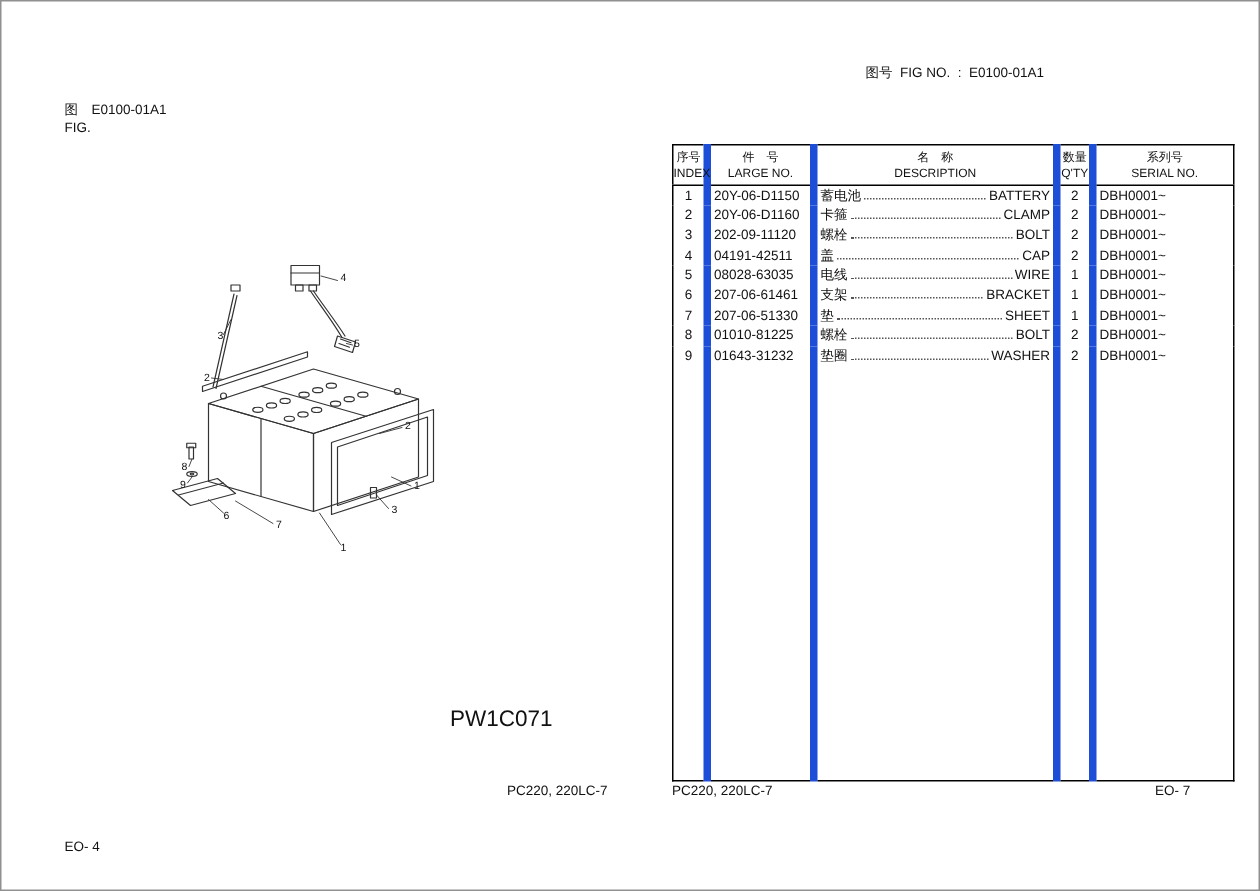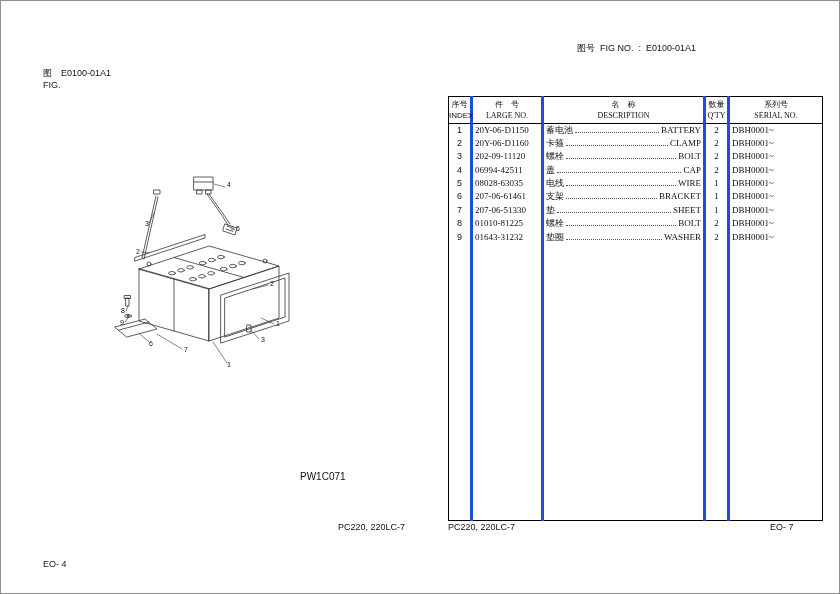"件 号" .parts th + th, .parts td + td { border-left: 3px solid #1d4ed8 -> 5px solid #1d4ed8; font-family: Liberation Serif, serif -> none }
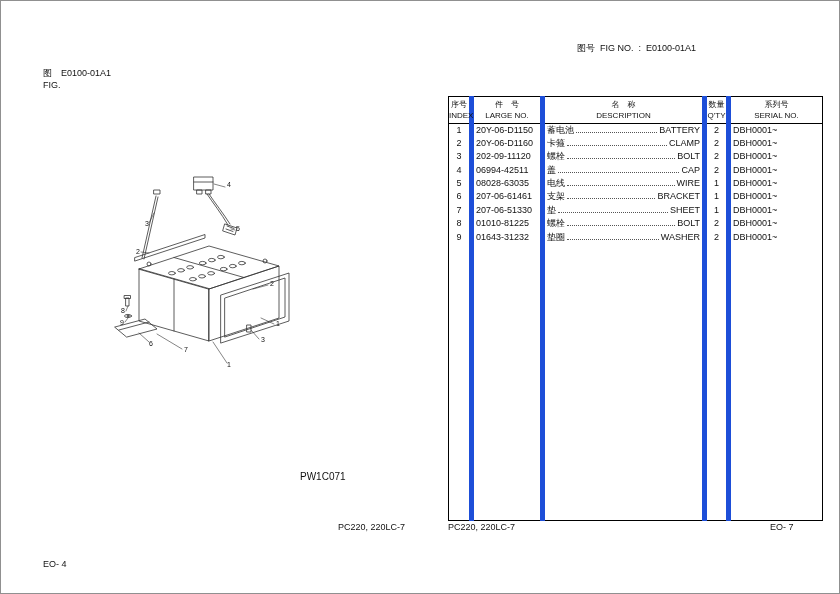"06994-42511" td.c-part { text: 06994-42511 -> 04191-42511 }
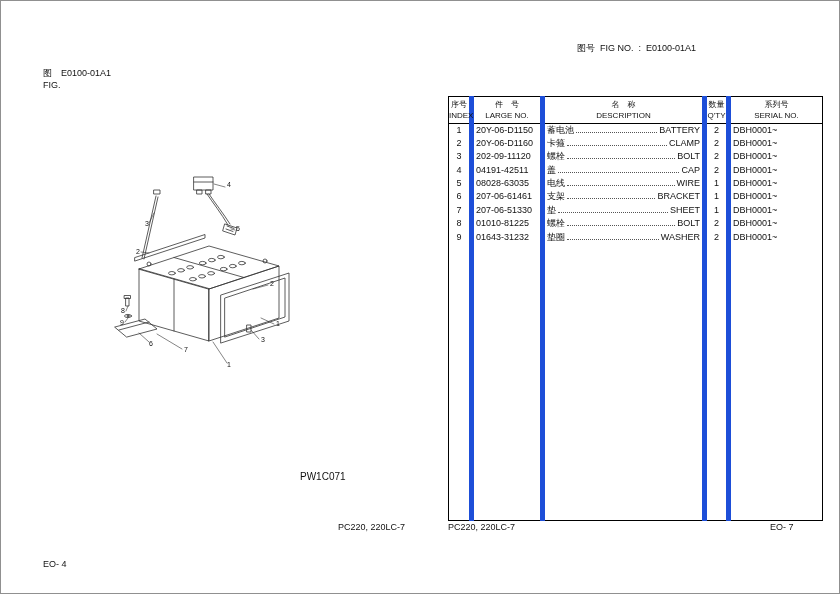"PW1C071" .dwgcode { font-size: 10px -> 15px }
